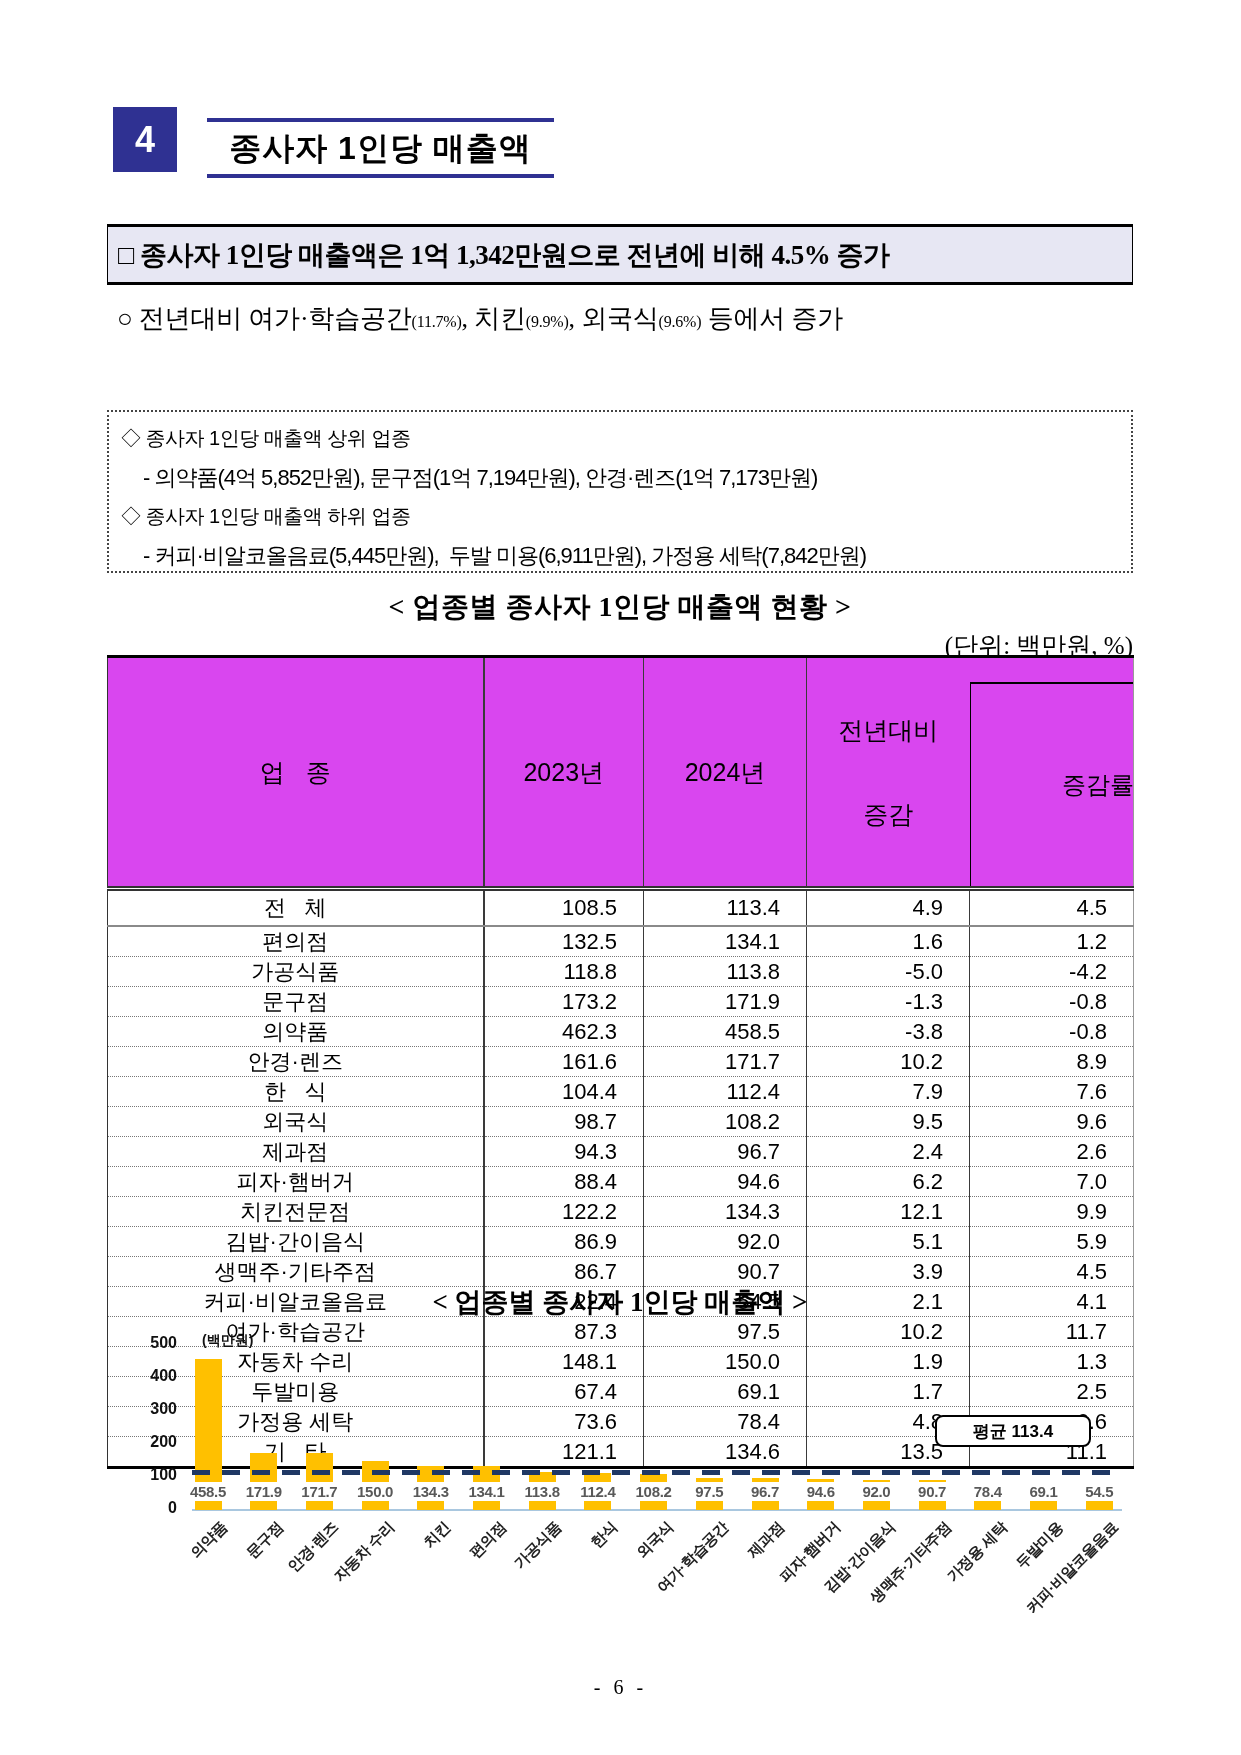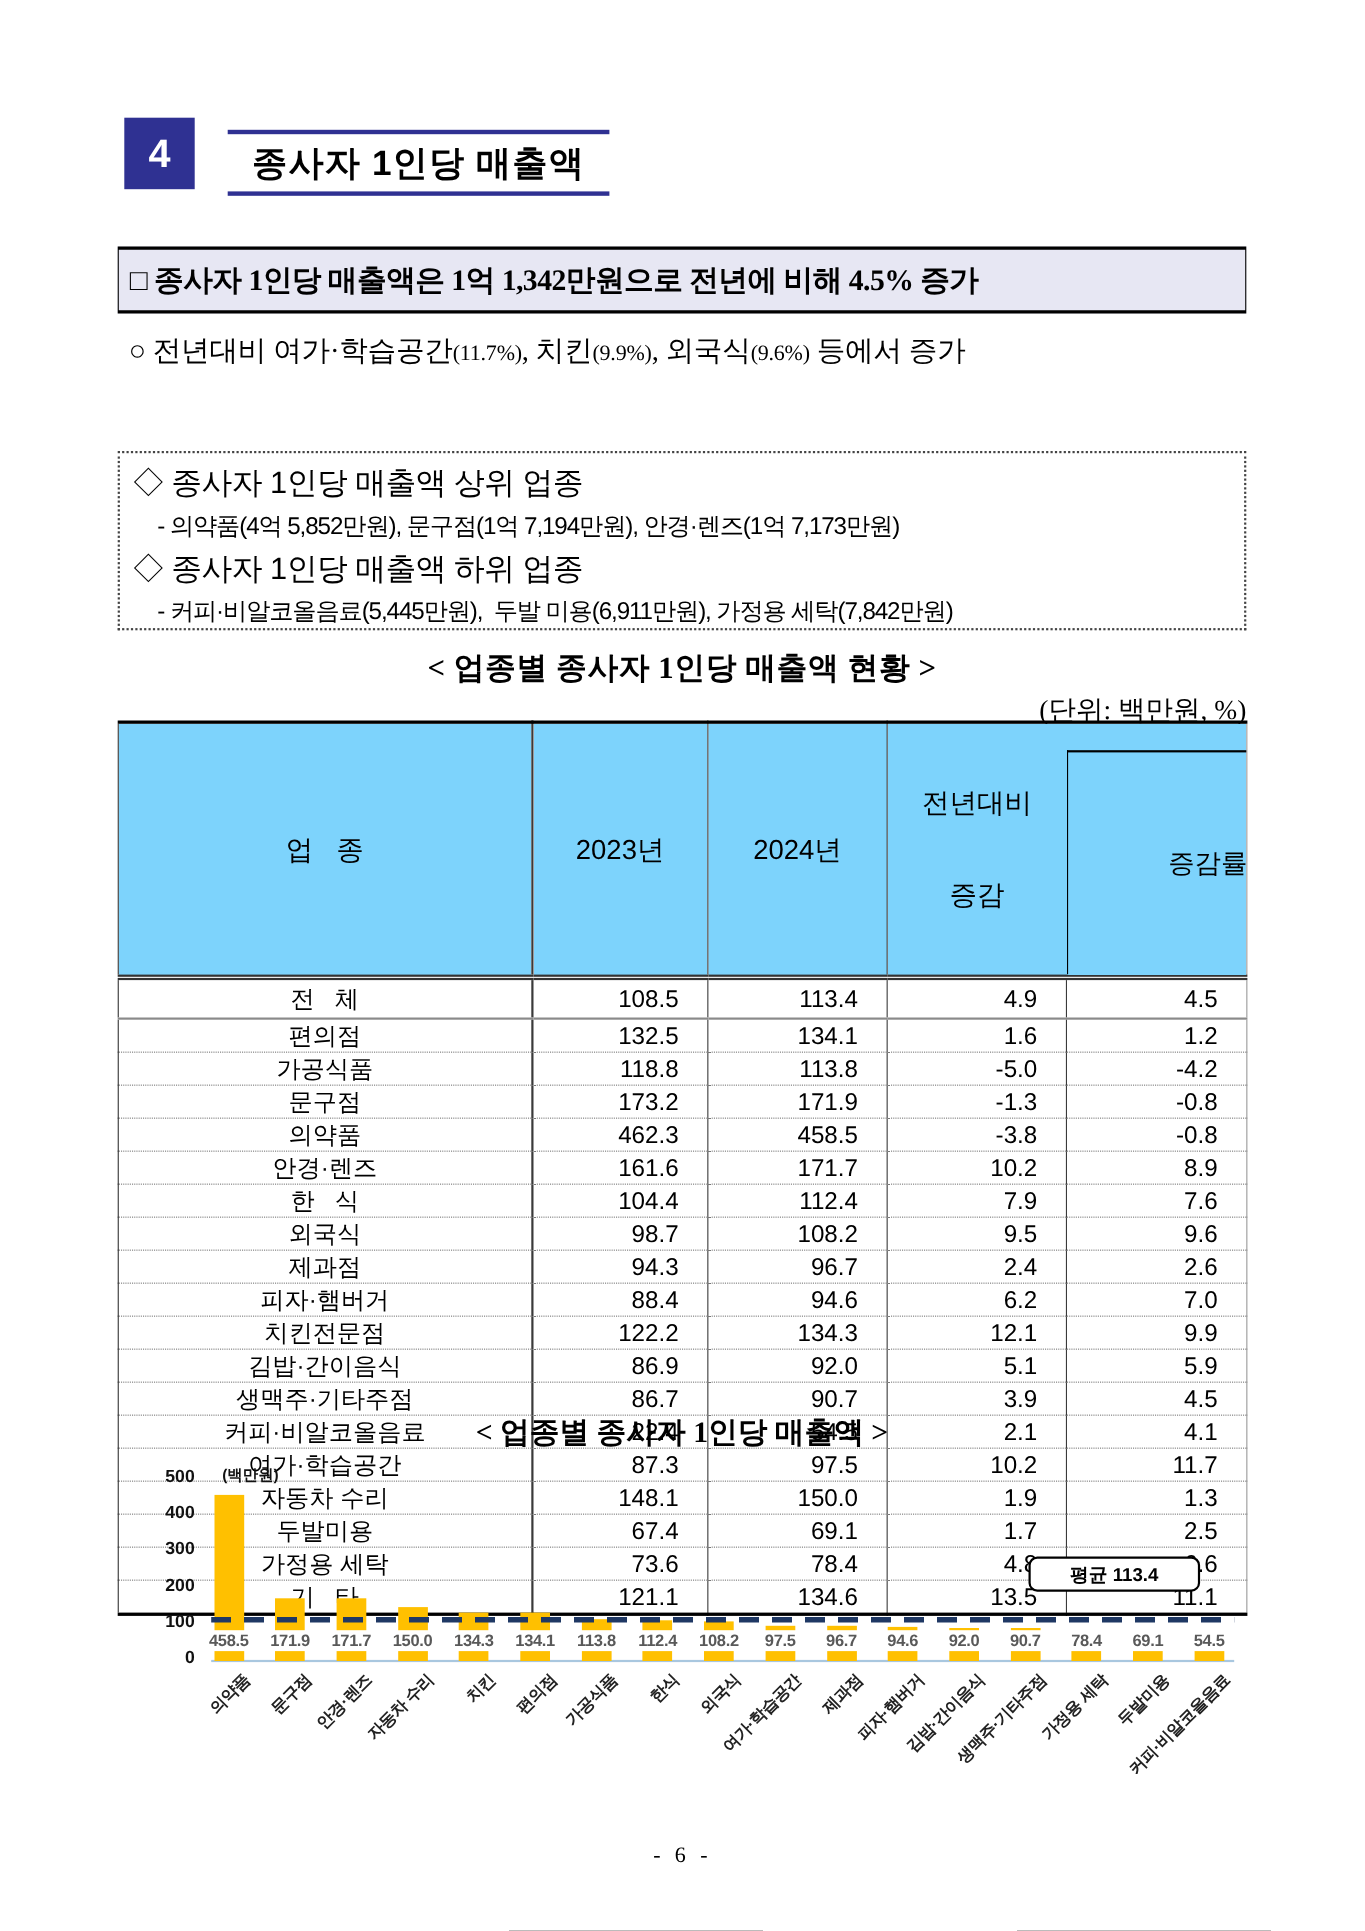"(11.7%)" .summary .sm { font-size: 20px -> 16px }
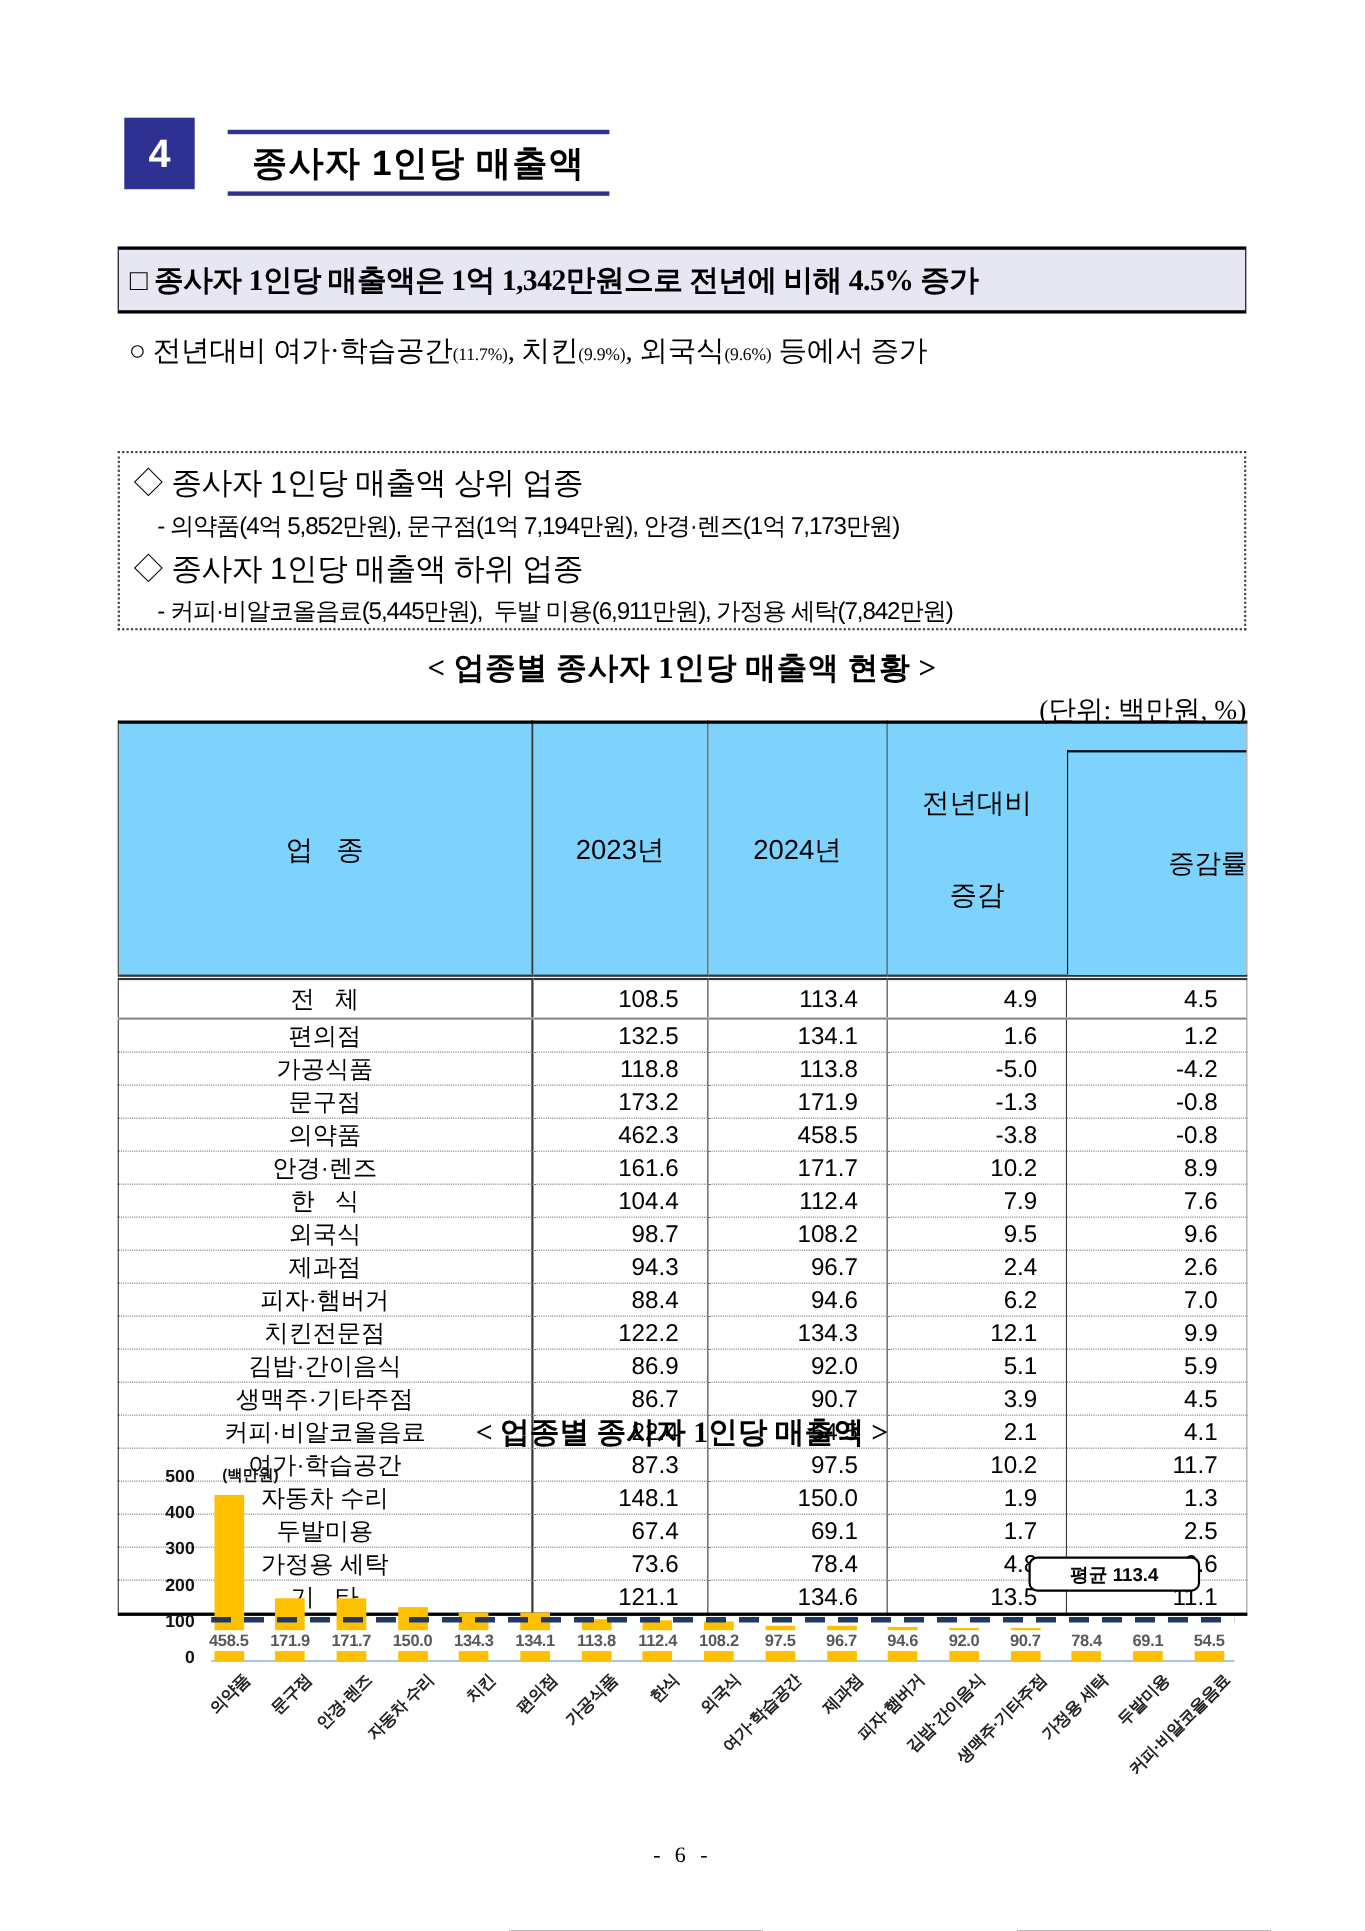"◇ 종사자 1인당 매출액 상위" .note-main { font-size: 28px -> 20px }
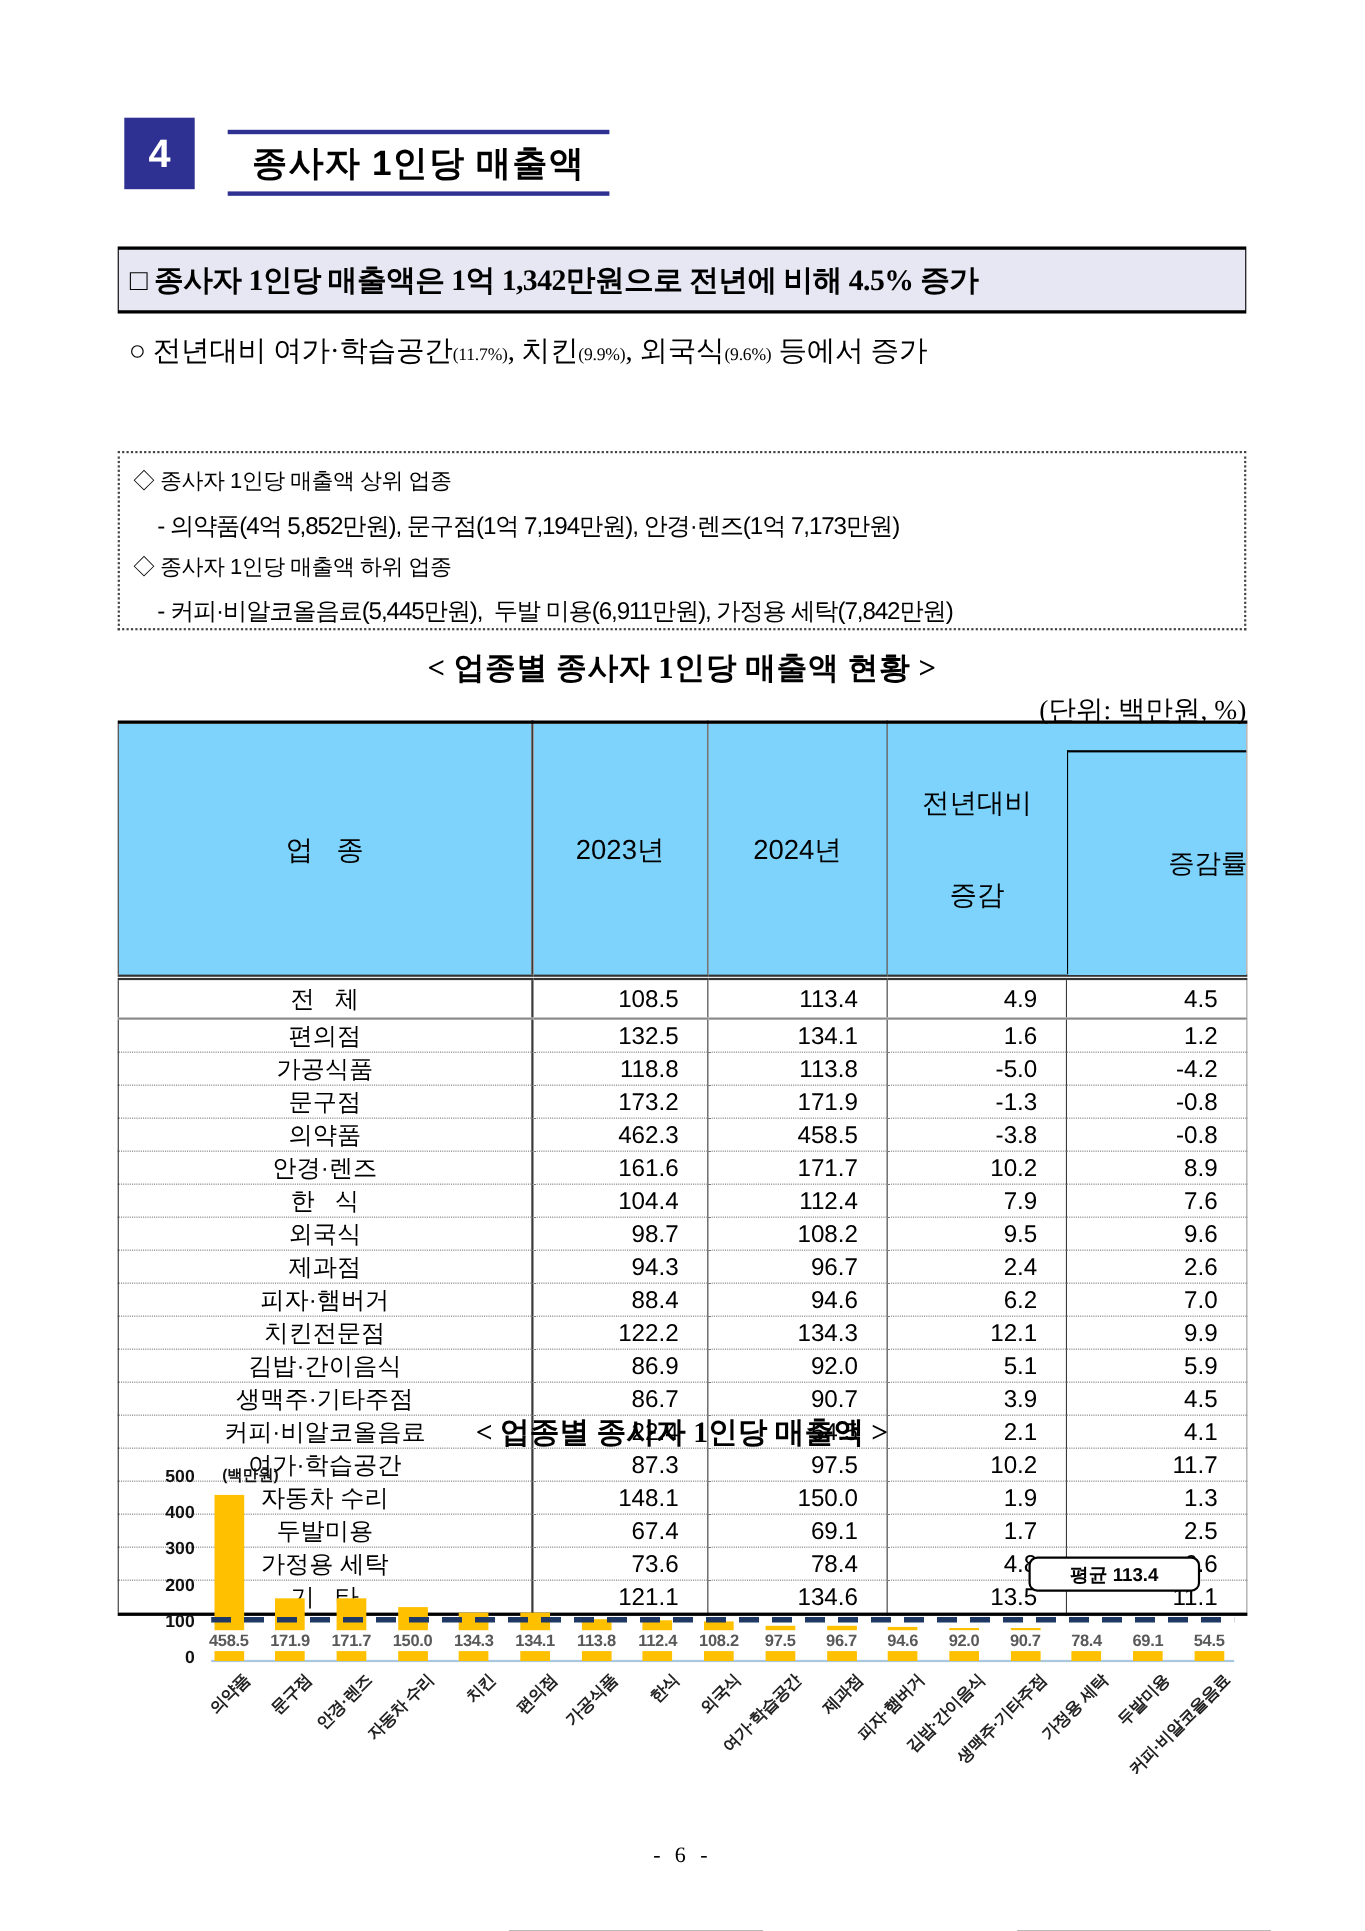"전년대비" .stats thead th { background: #7dd3fc -> #d946ef }
